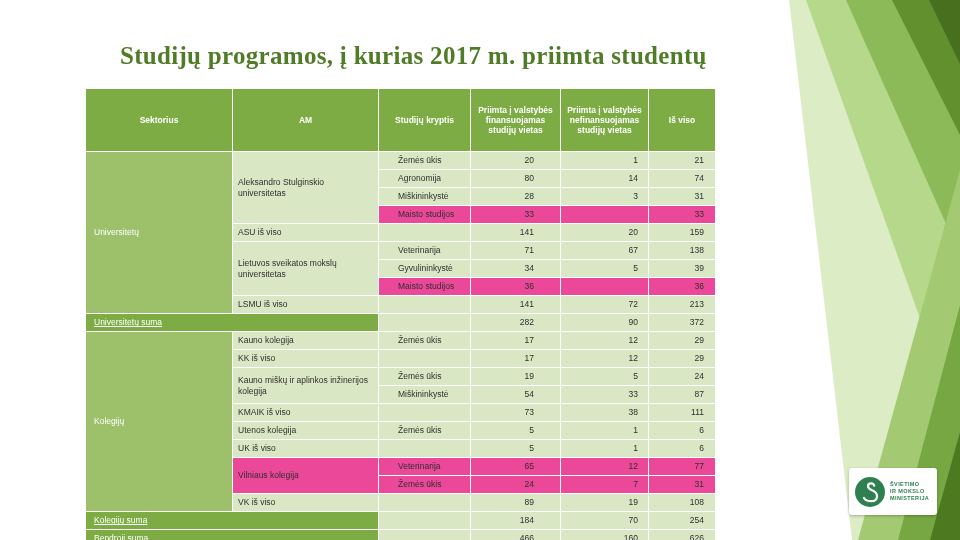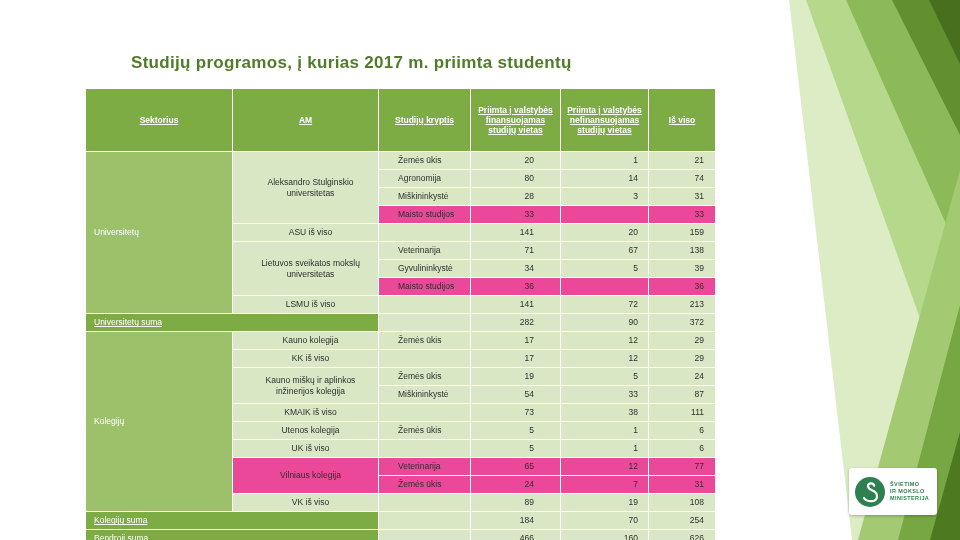"Studijų programos, į kurias 2017" .title { font-family: Liberation Sans, sans-serif -> Liberation Serif, serif; font-size: 17px -> 25px; margin: 11px -> 0 }
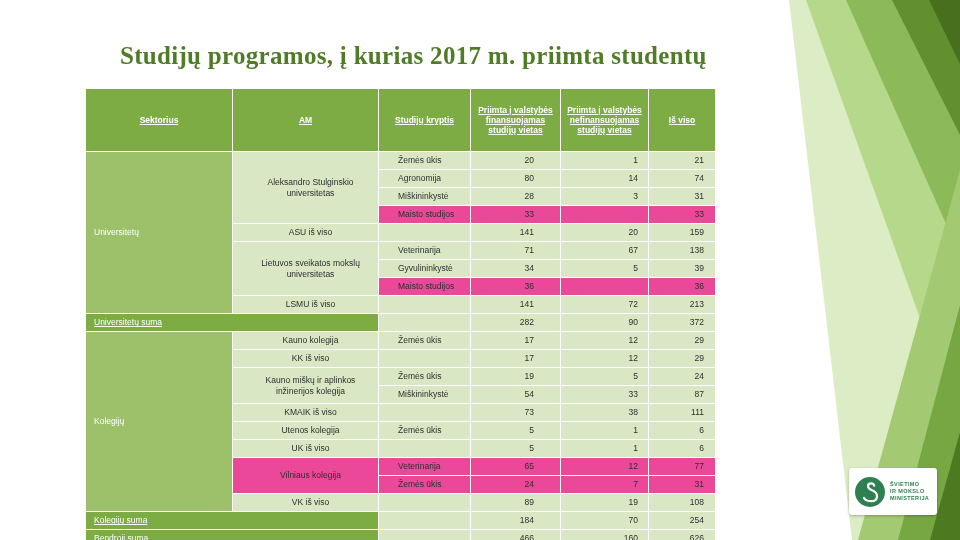"Priimta į valstybės finansuojamas" th { text-decoration: underline -> none }
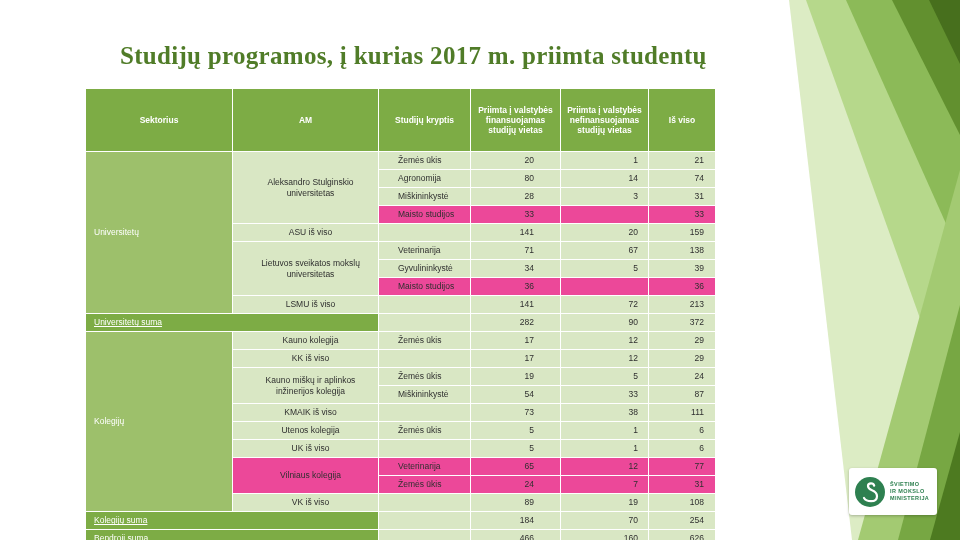"Aleksandro Stulginskio universitetas" .am-cell { padding-left: 14px -> 5px; text-align: center -> left }
